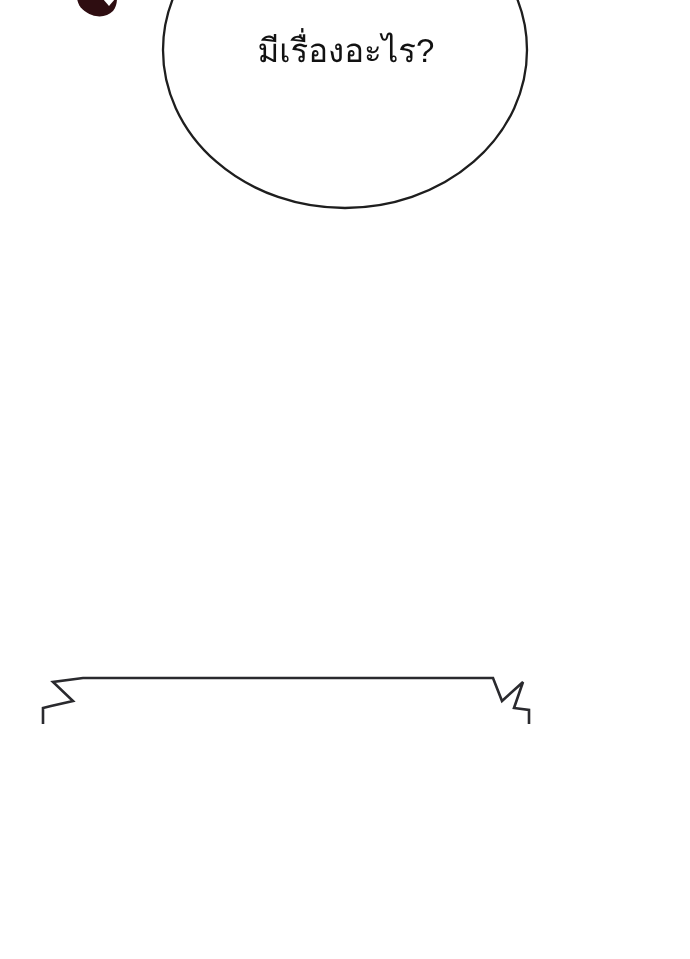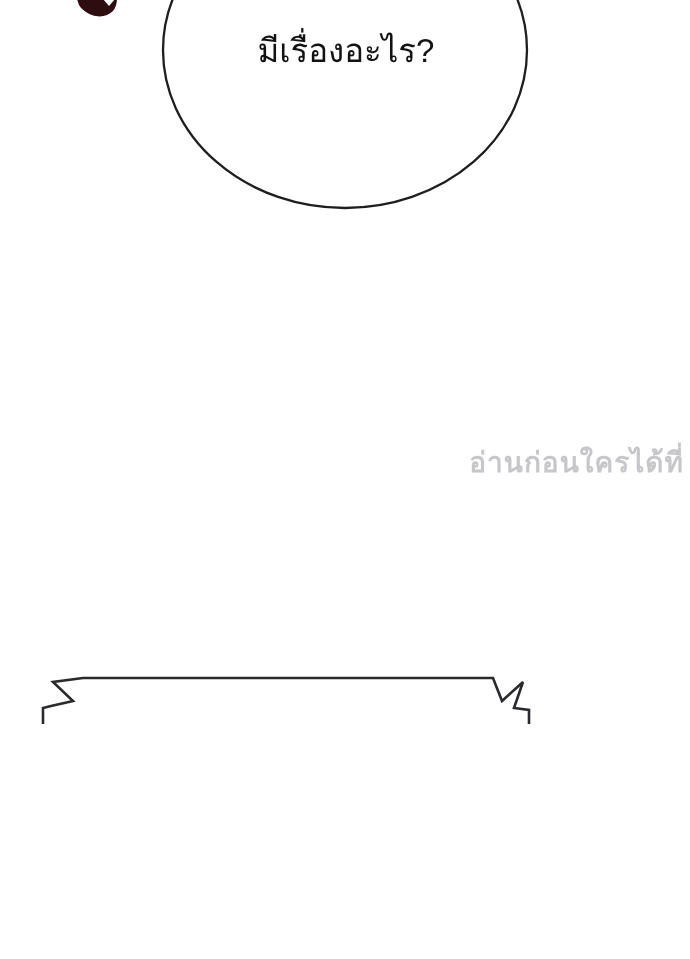"อ่านก่อนใครได้ที่" div.wm-line1 { html: <div>อ่านก่อนใครได้ที่</div> -> none }
